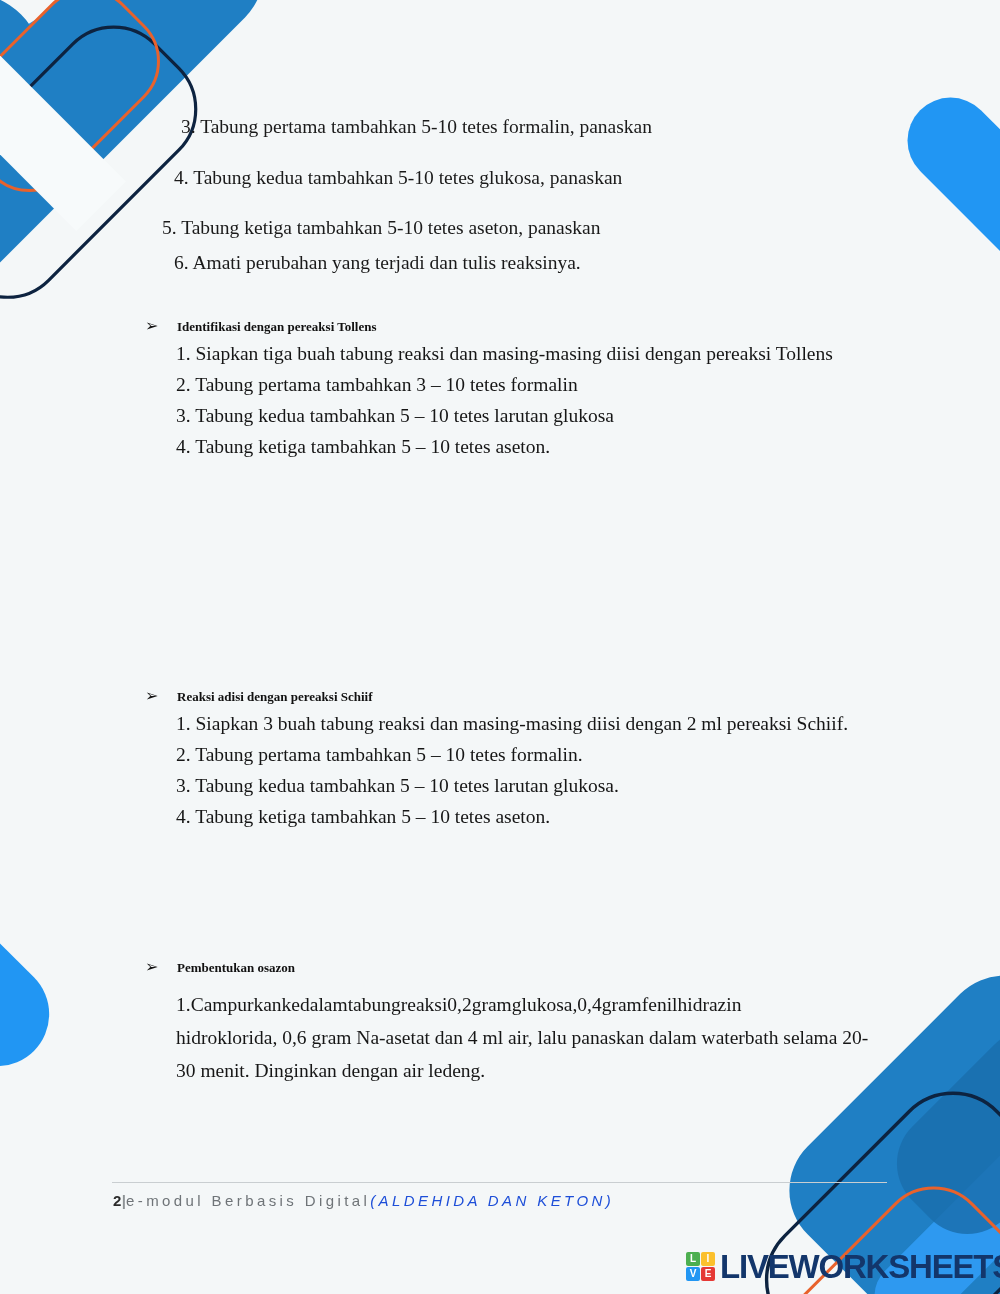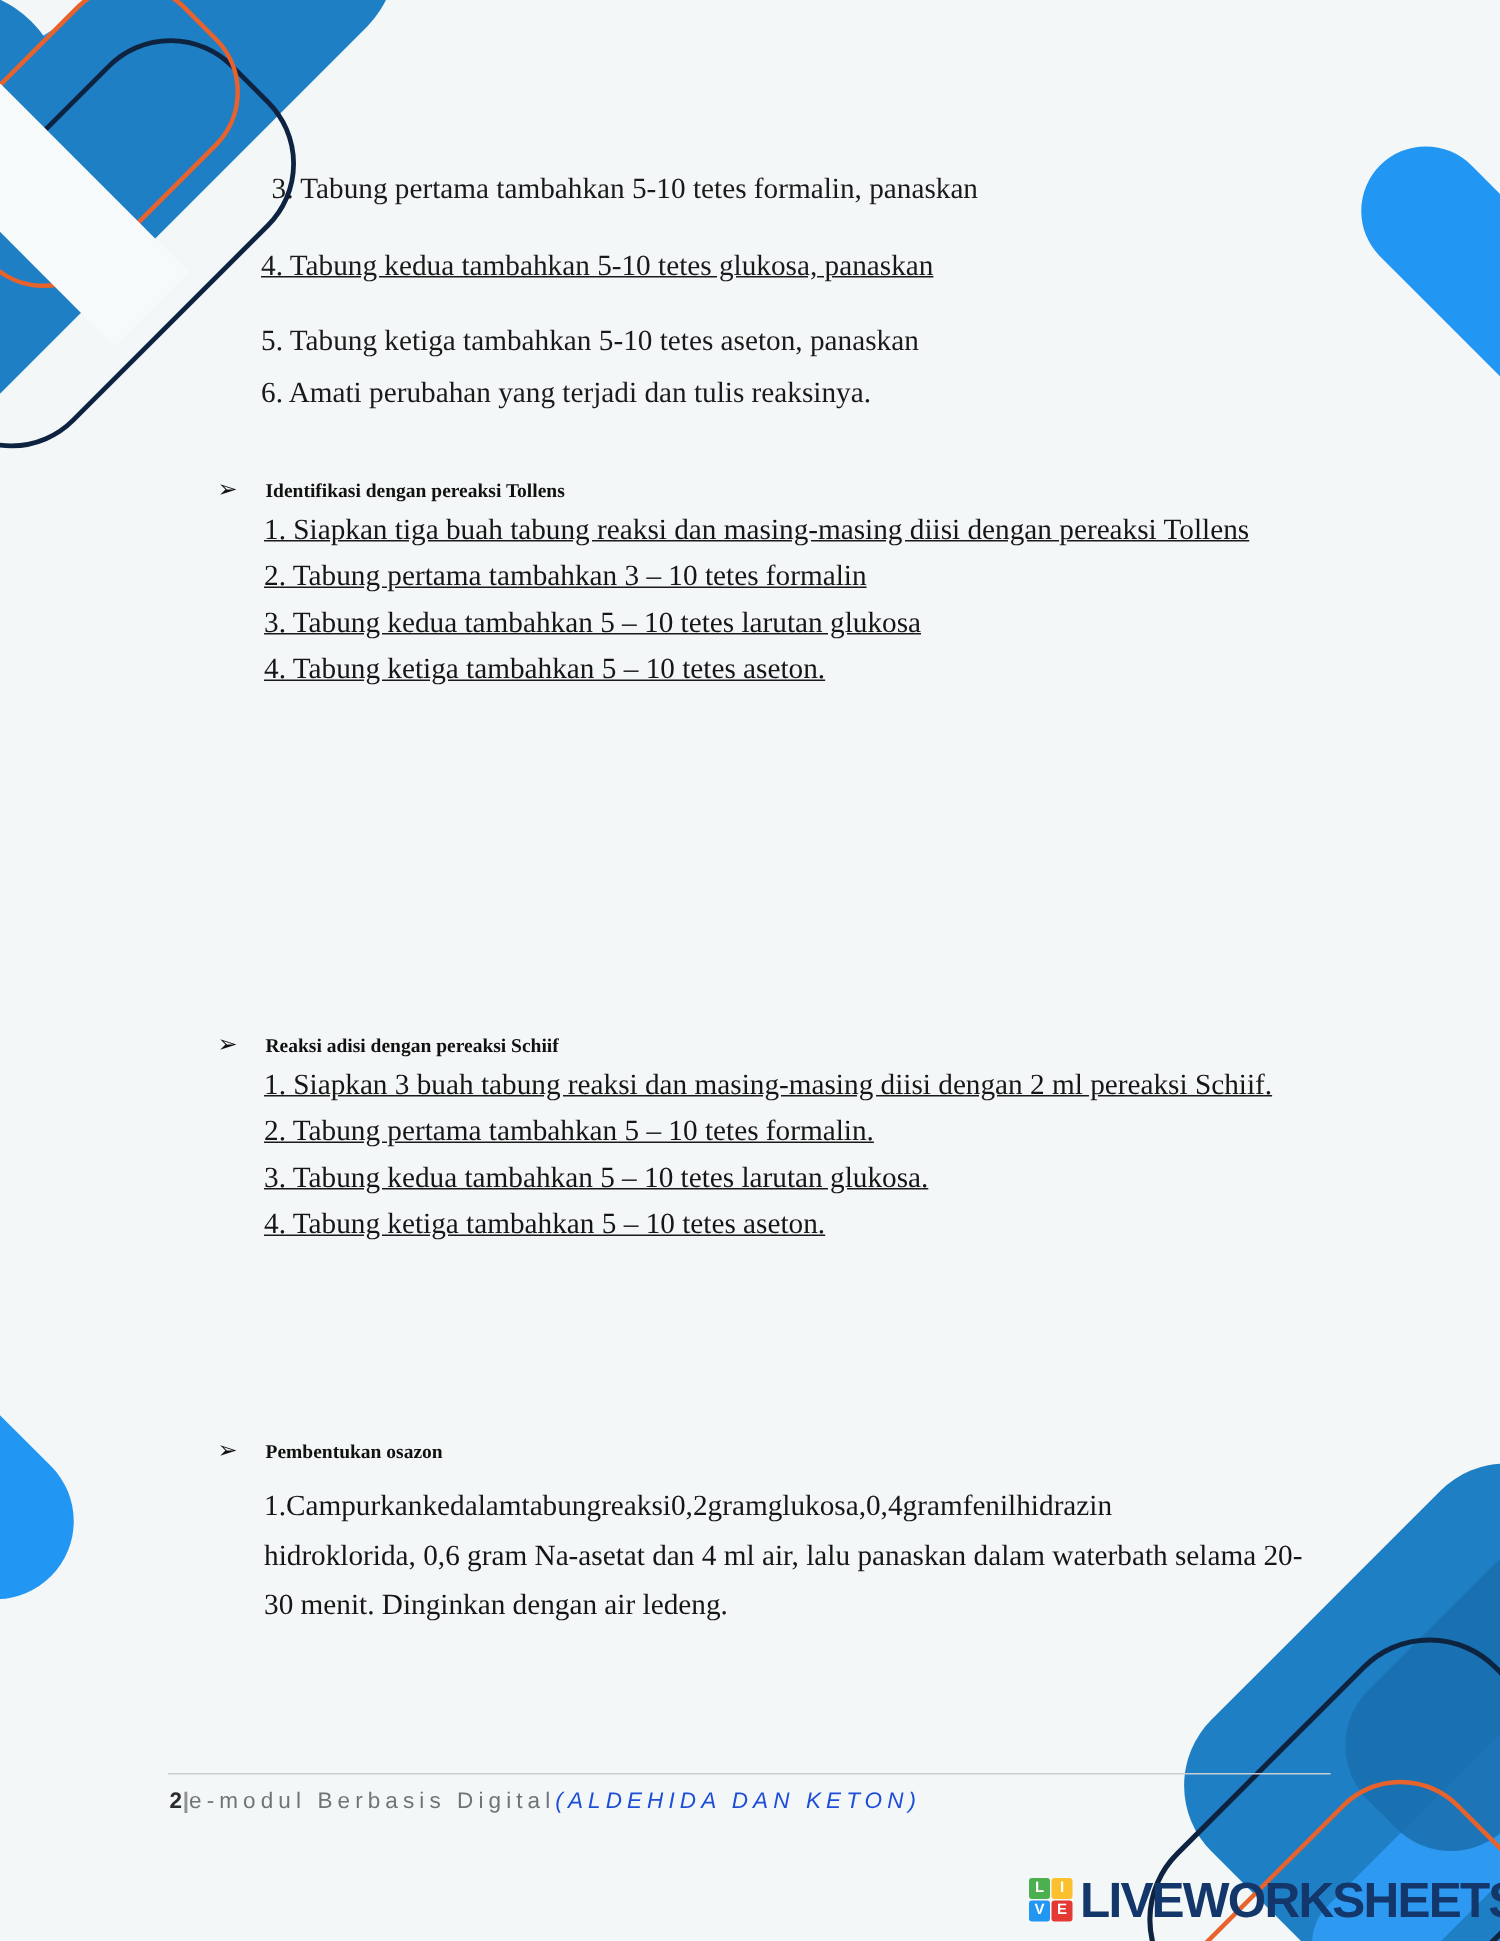"4. Tabung kedua tambahkan 5-10" div.intro-line { text-decoration: underline -> none }
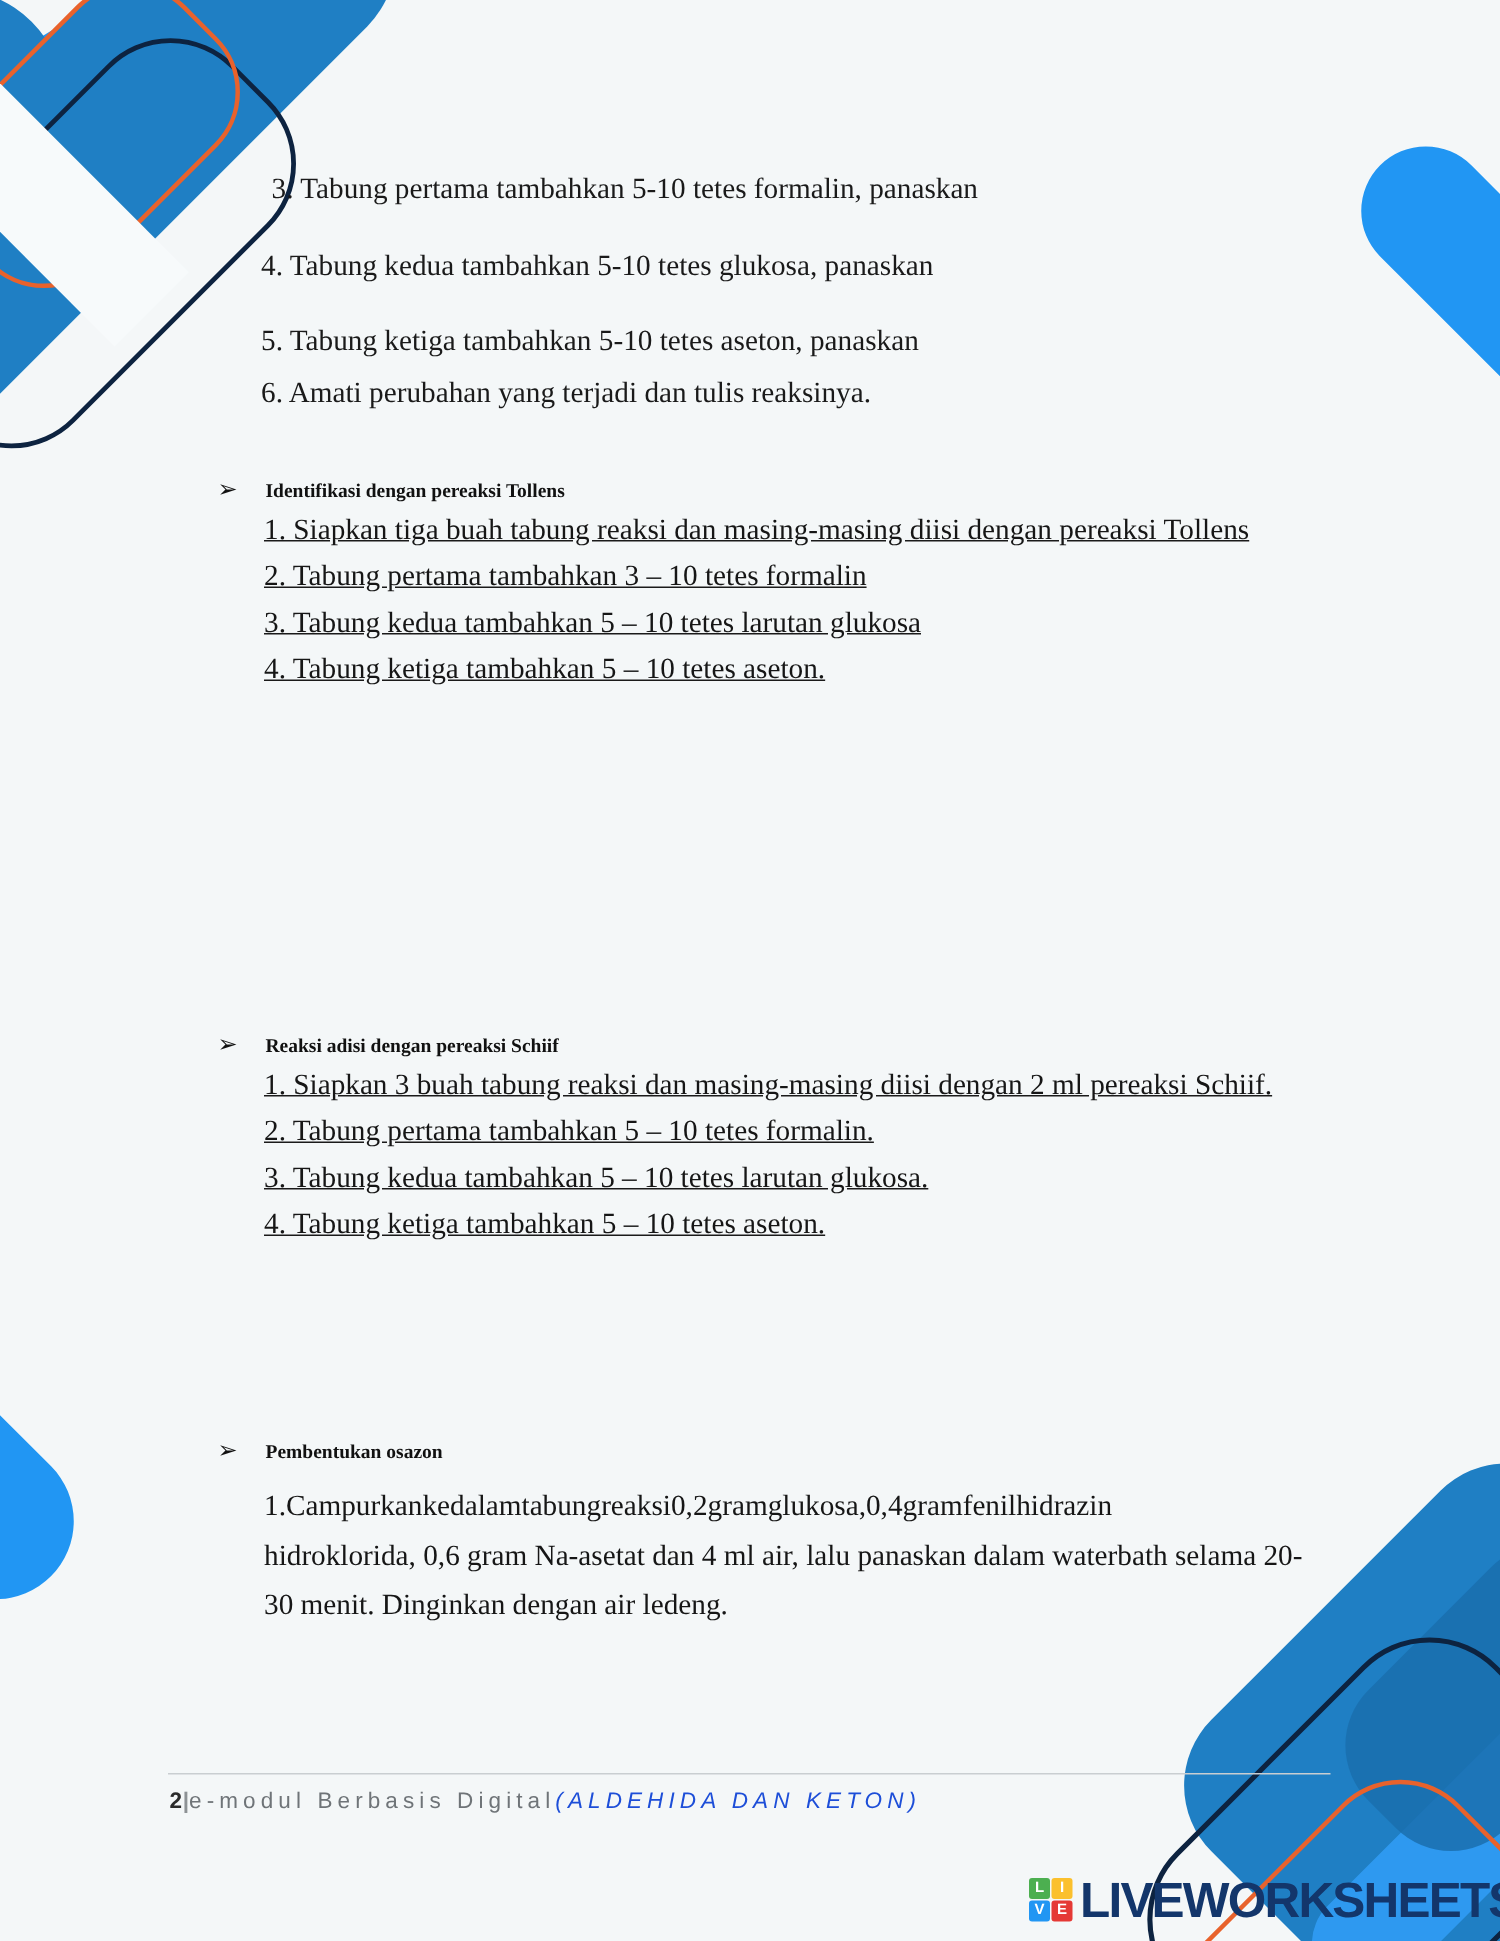"5. Tabung ketiga tambahkan 5-10" div.intro-line { left: 174px -> 162px }
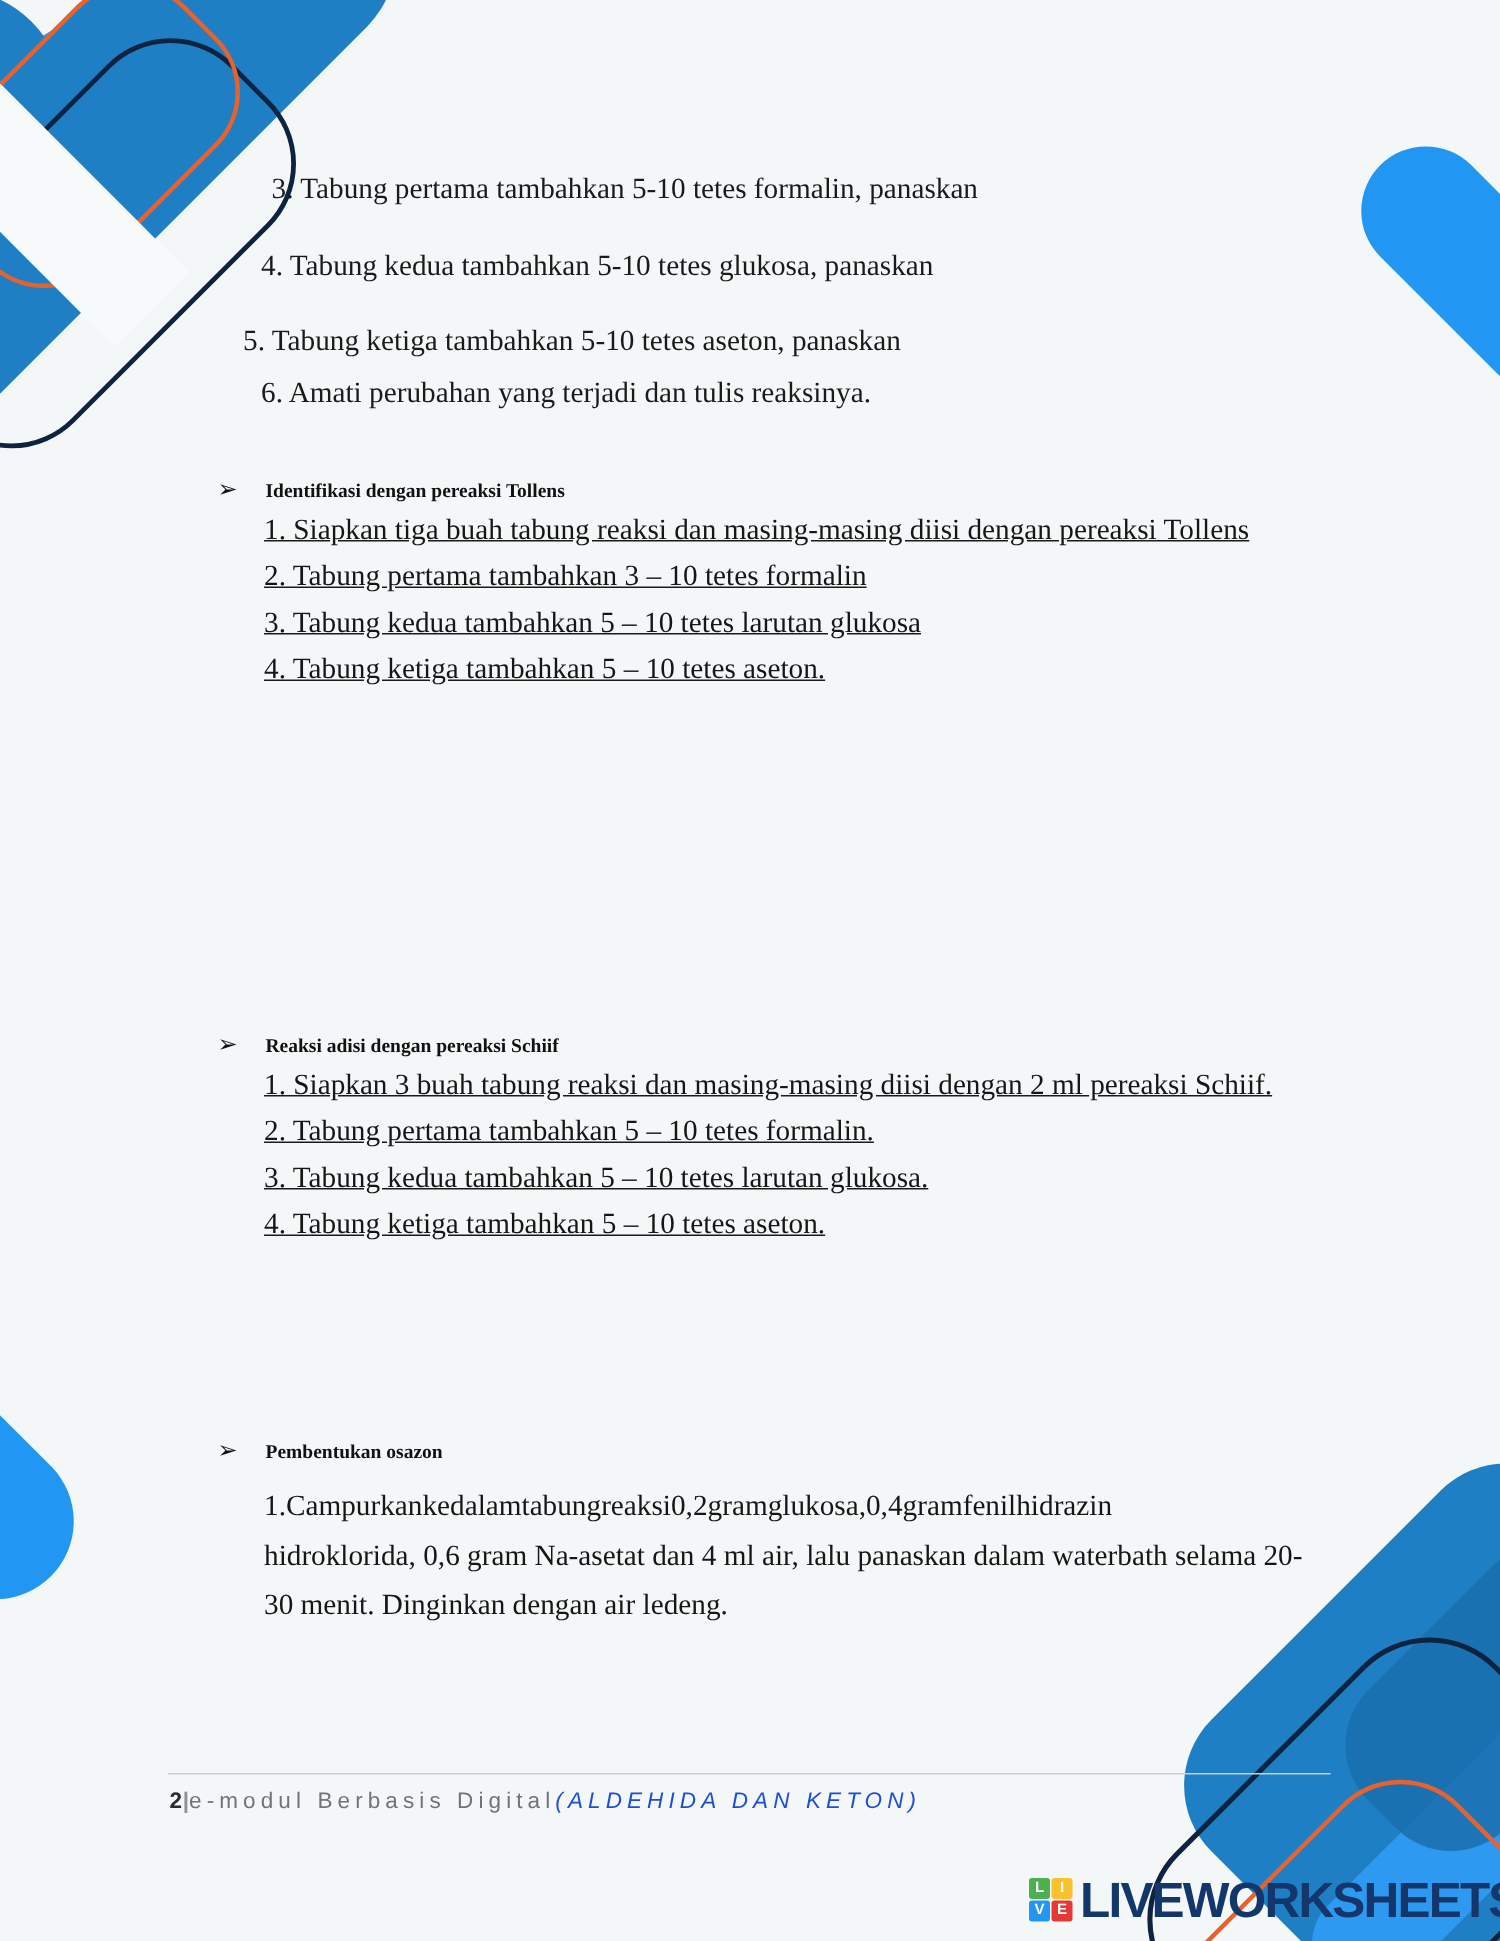"1. Siapkan tiga buah tabung" .sec-list { text-decoration: underline -> none }
